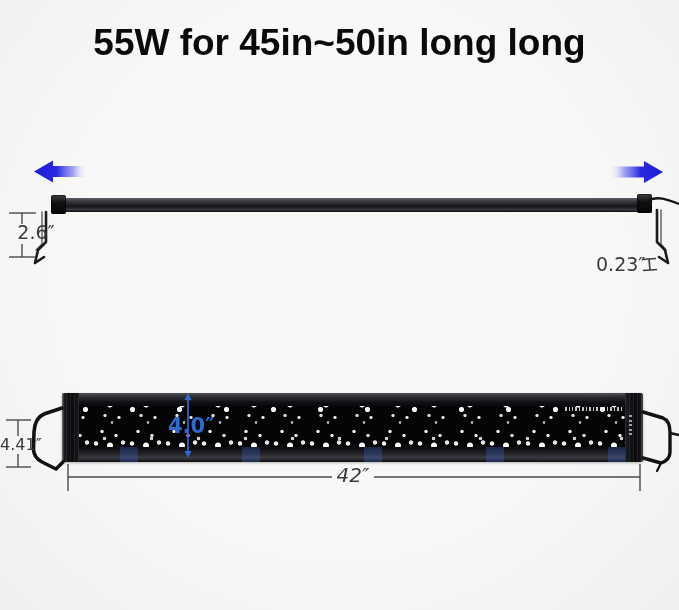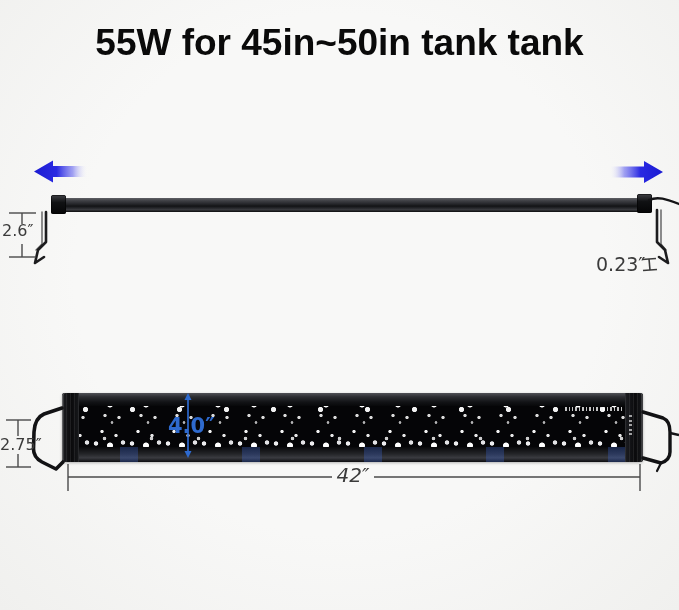"55W for 45in~50in tank tank" div.title { text: tank tank -> long long }
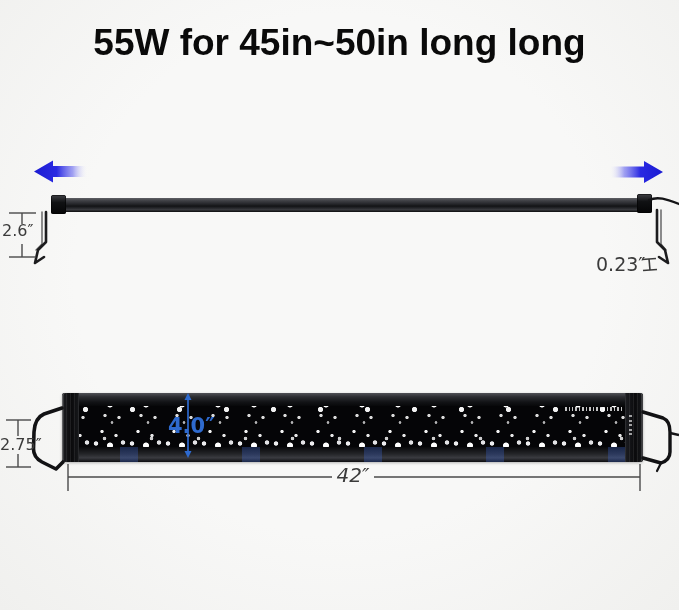"2.6″" .lbl-26 { font-size: 16px -> 19px; left: 2px -> 16px; text-align: left -> center }
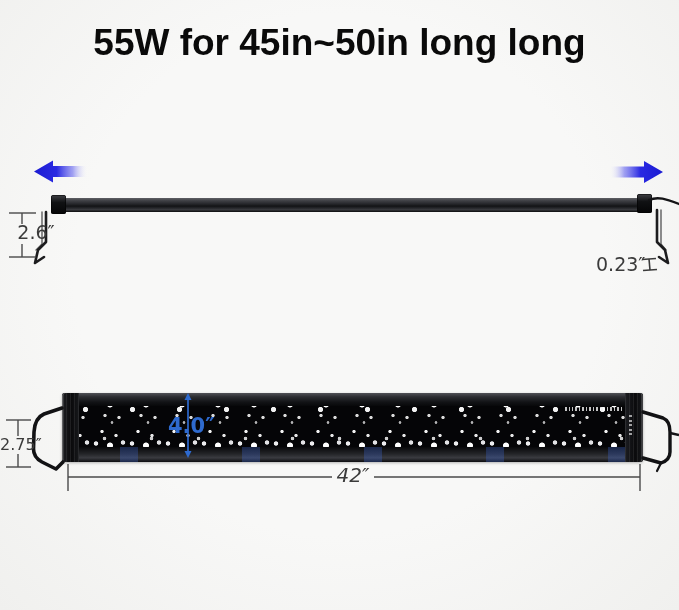"2.75″" div.dim-label { text: 2.75 -> 4.41 }
